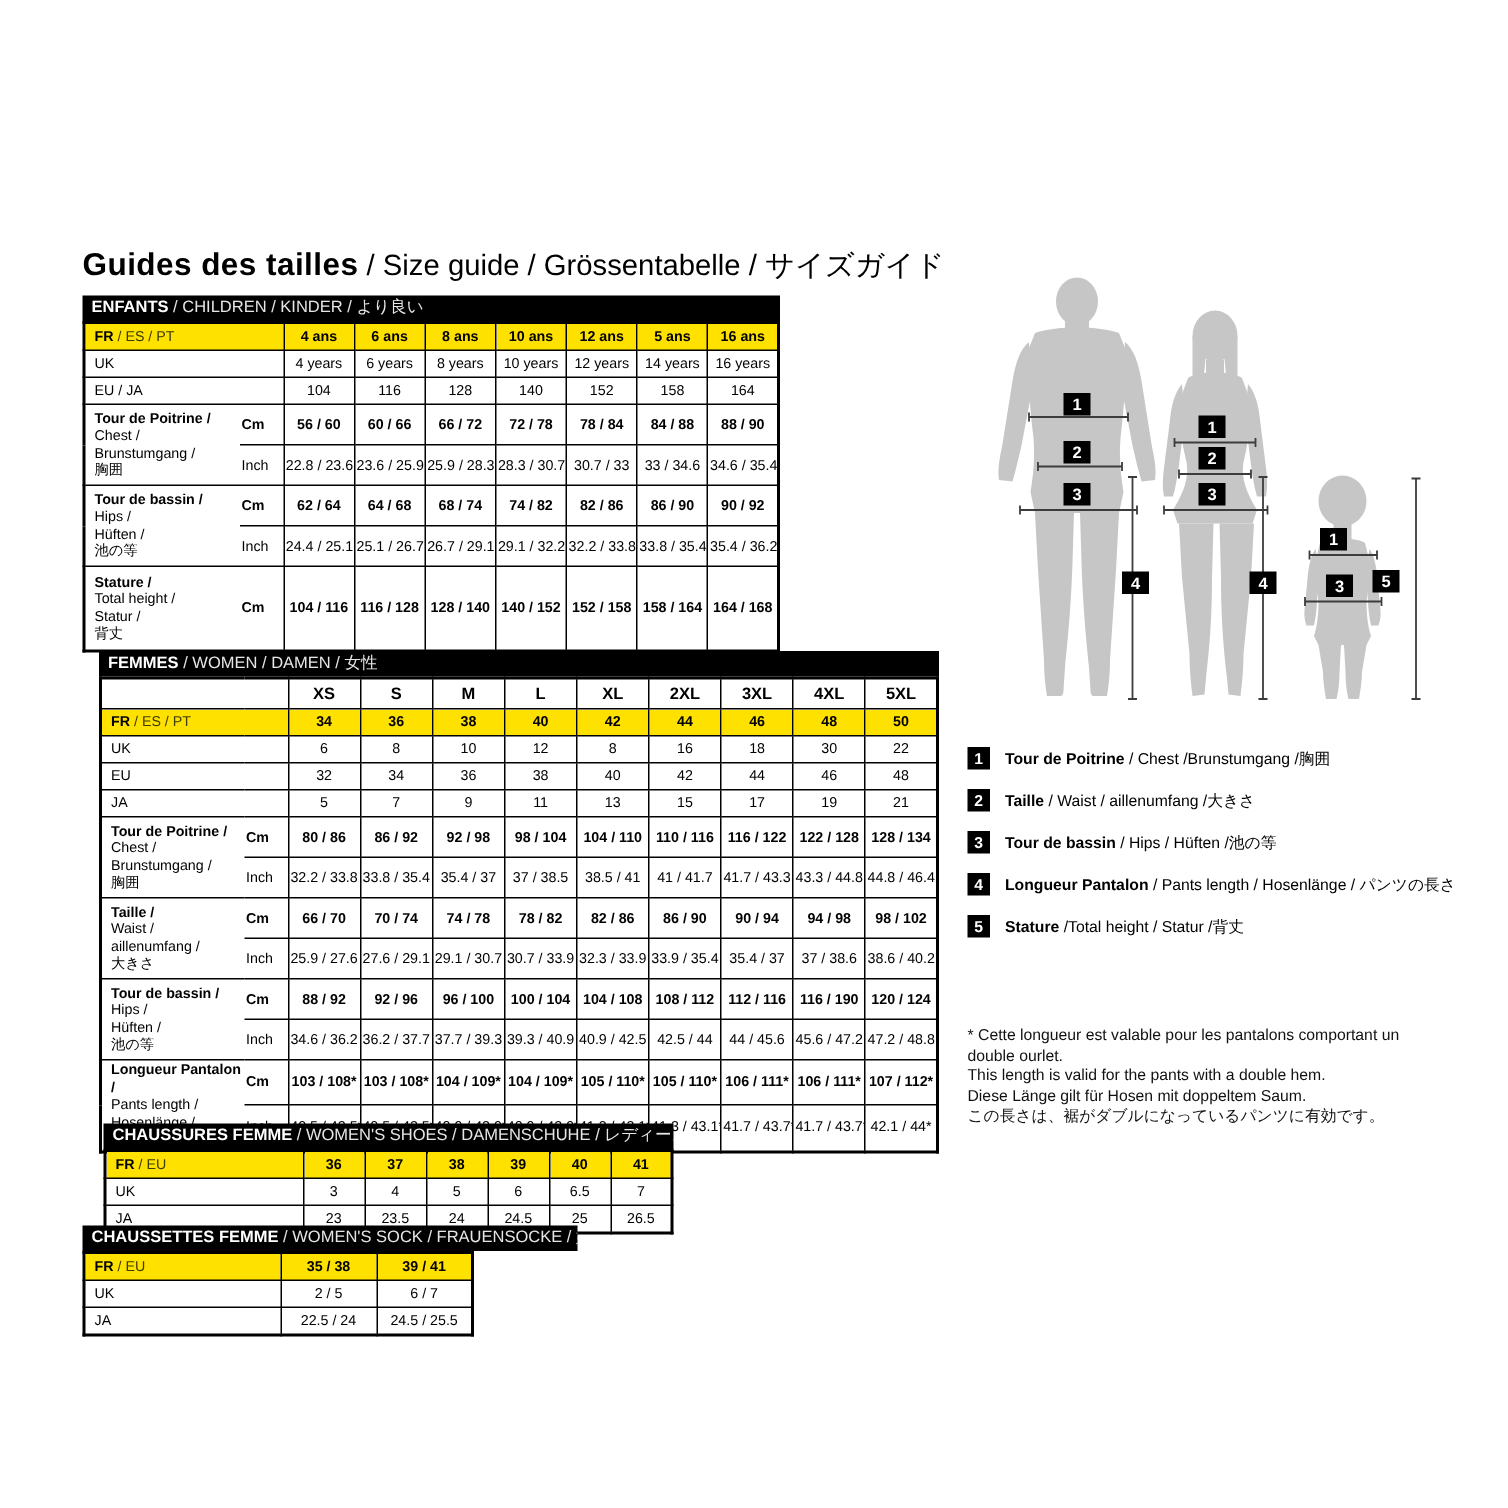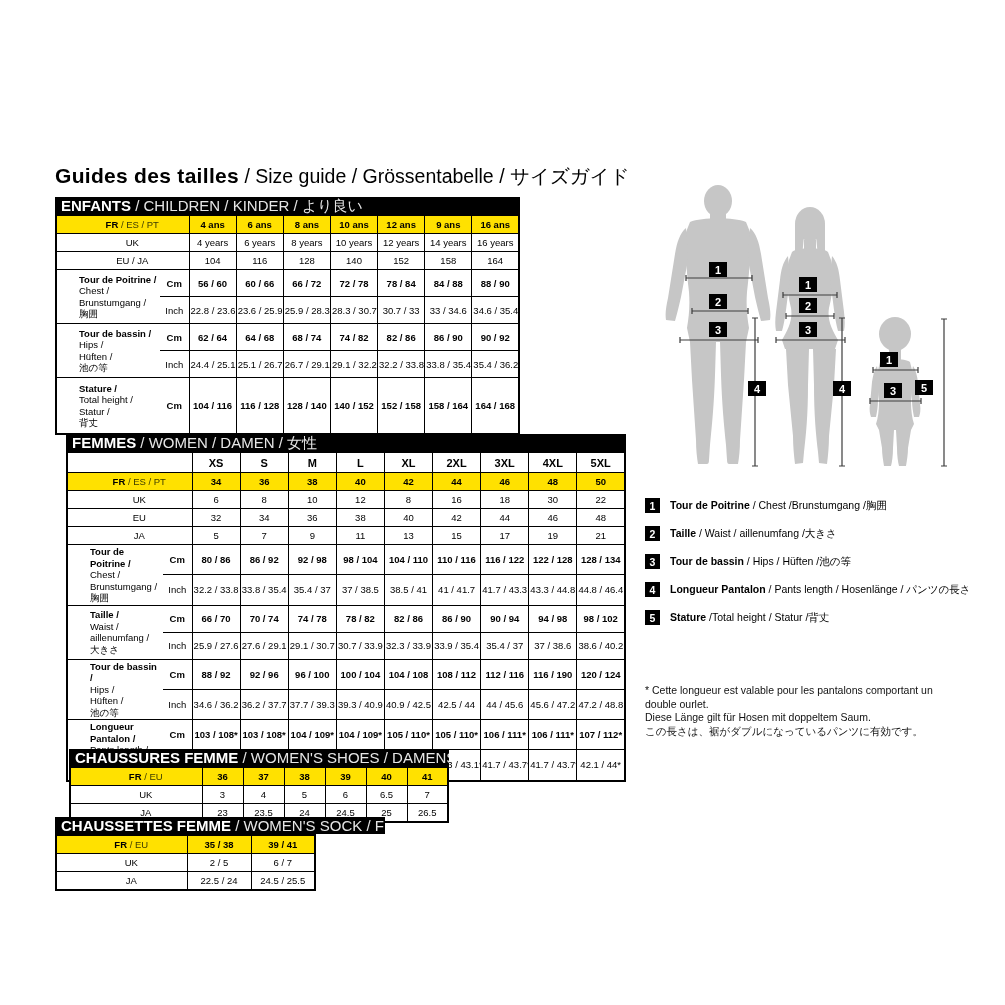"ENFANTS / CHILDREN / KINDER" .tbl-header { font-size: 15px -> 11px }
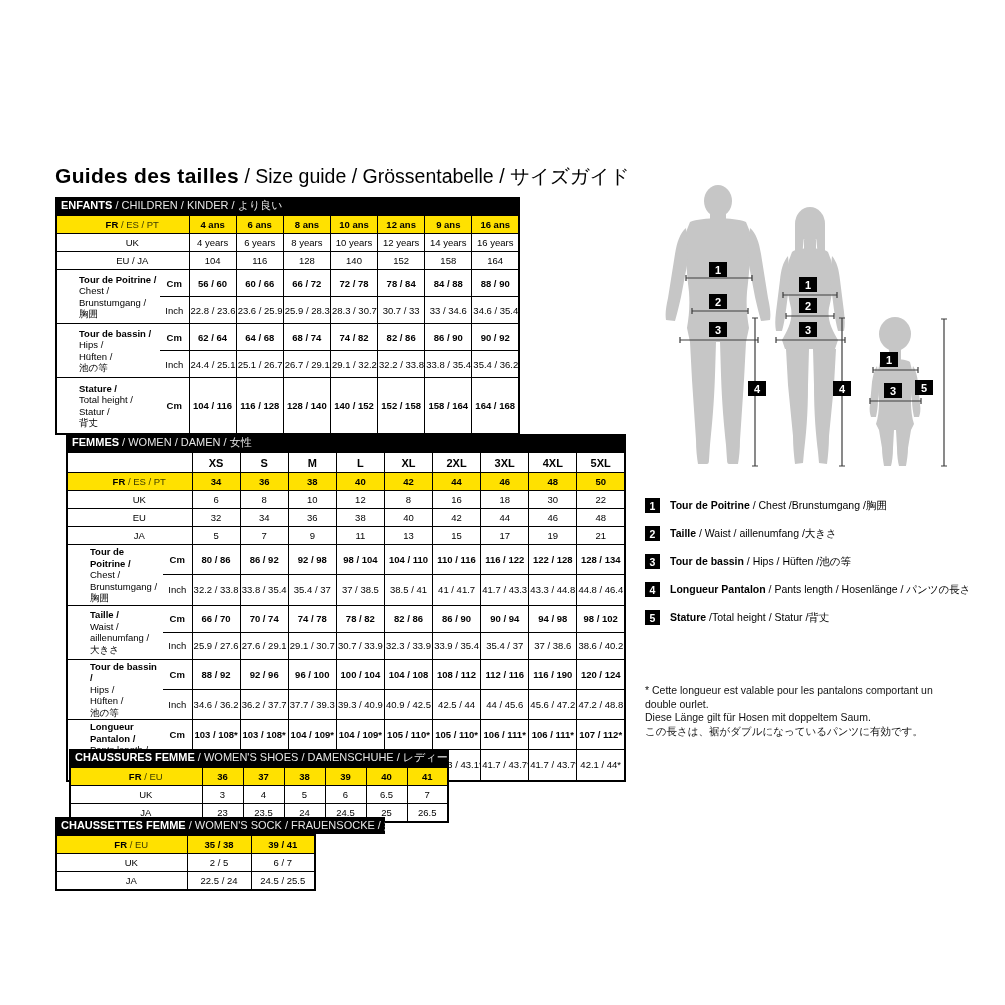"FR / ES / PT" td.lbl { padding-left: 20px -> 6px; text-align: center -> left }
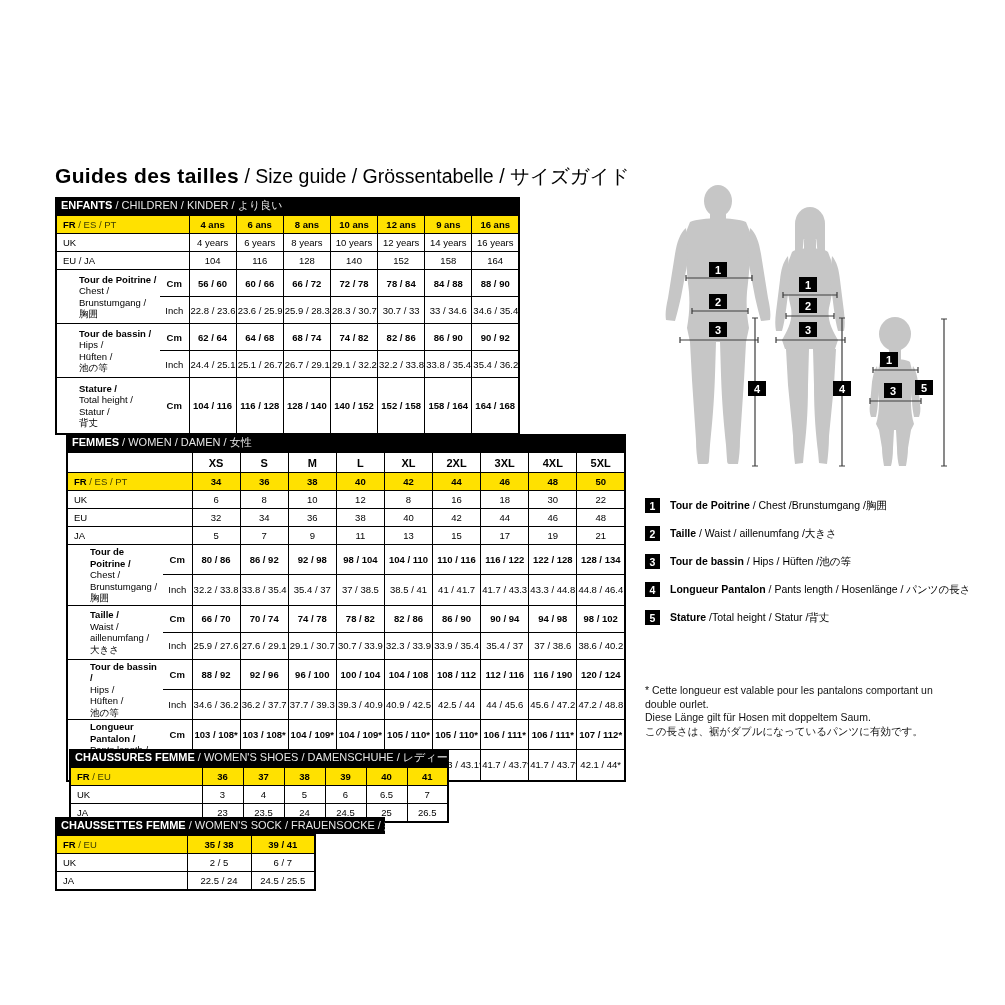"9 ans" td.b { text: 9 -> 5 }
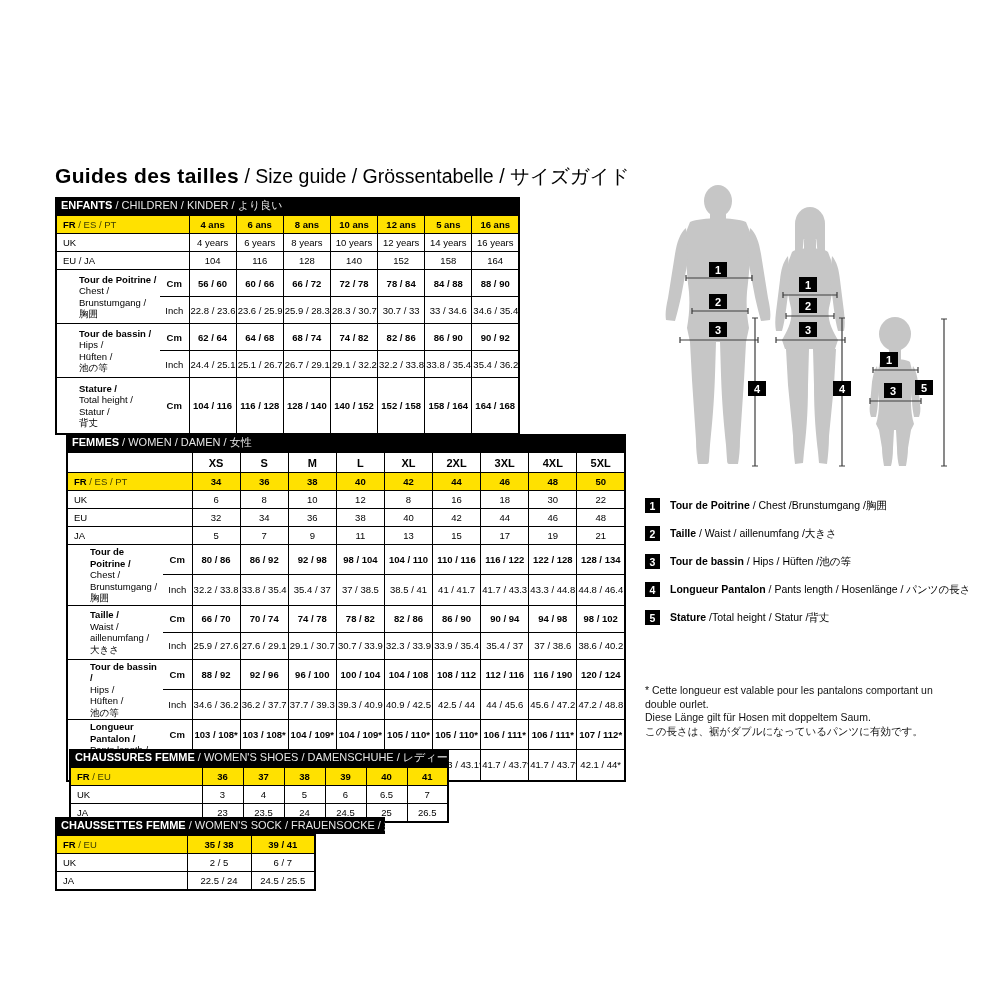"Tour de Poitrine /" td.mlabel { padding-left: 22px -> 6px }
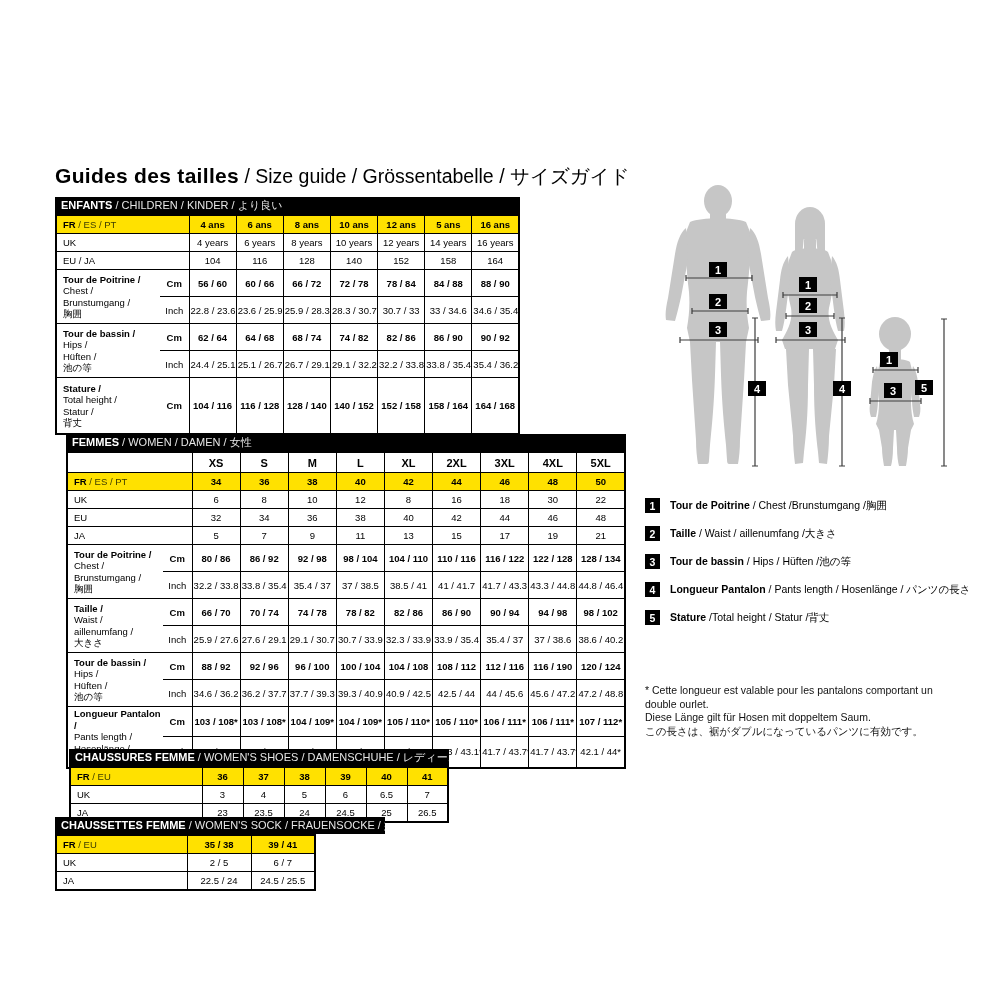"Cm" td.unit { text-align: center -> left }
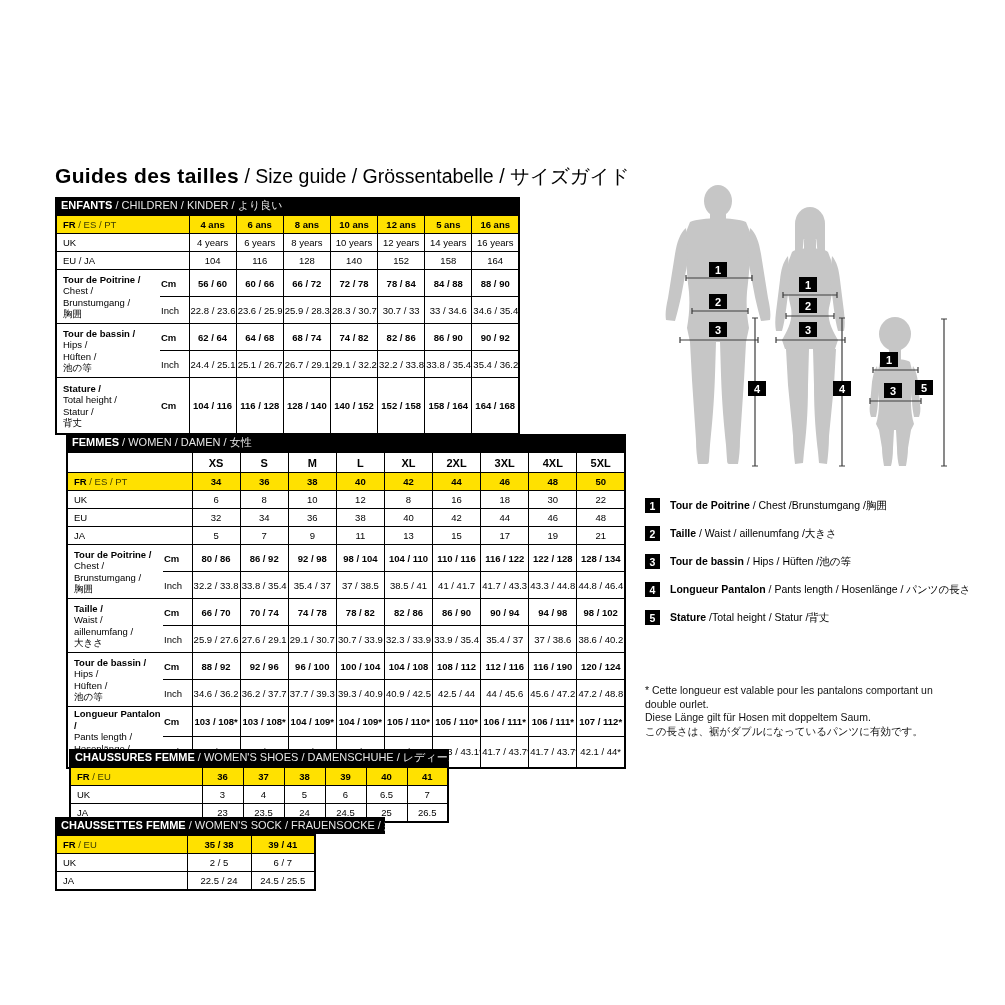"This length is valid for" div { html: none -> <div>This length is valid for the pants with a double hem.</div> }
